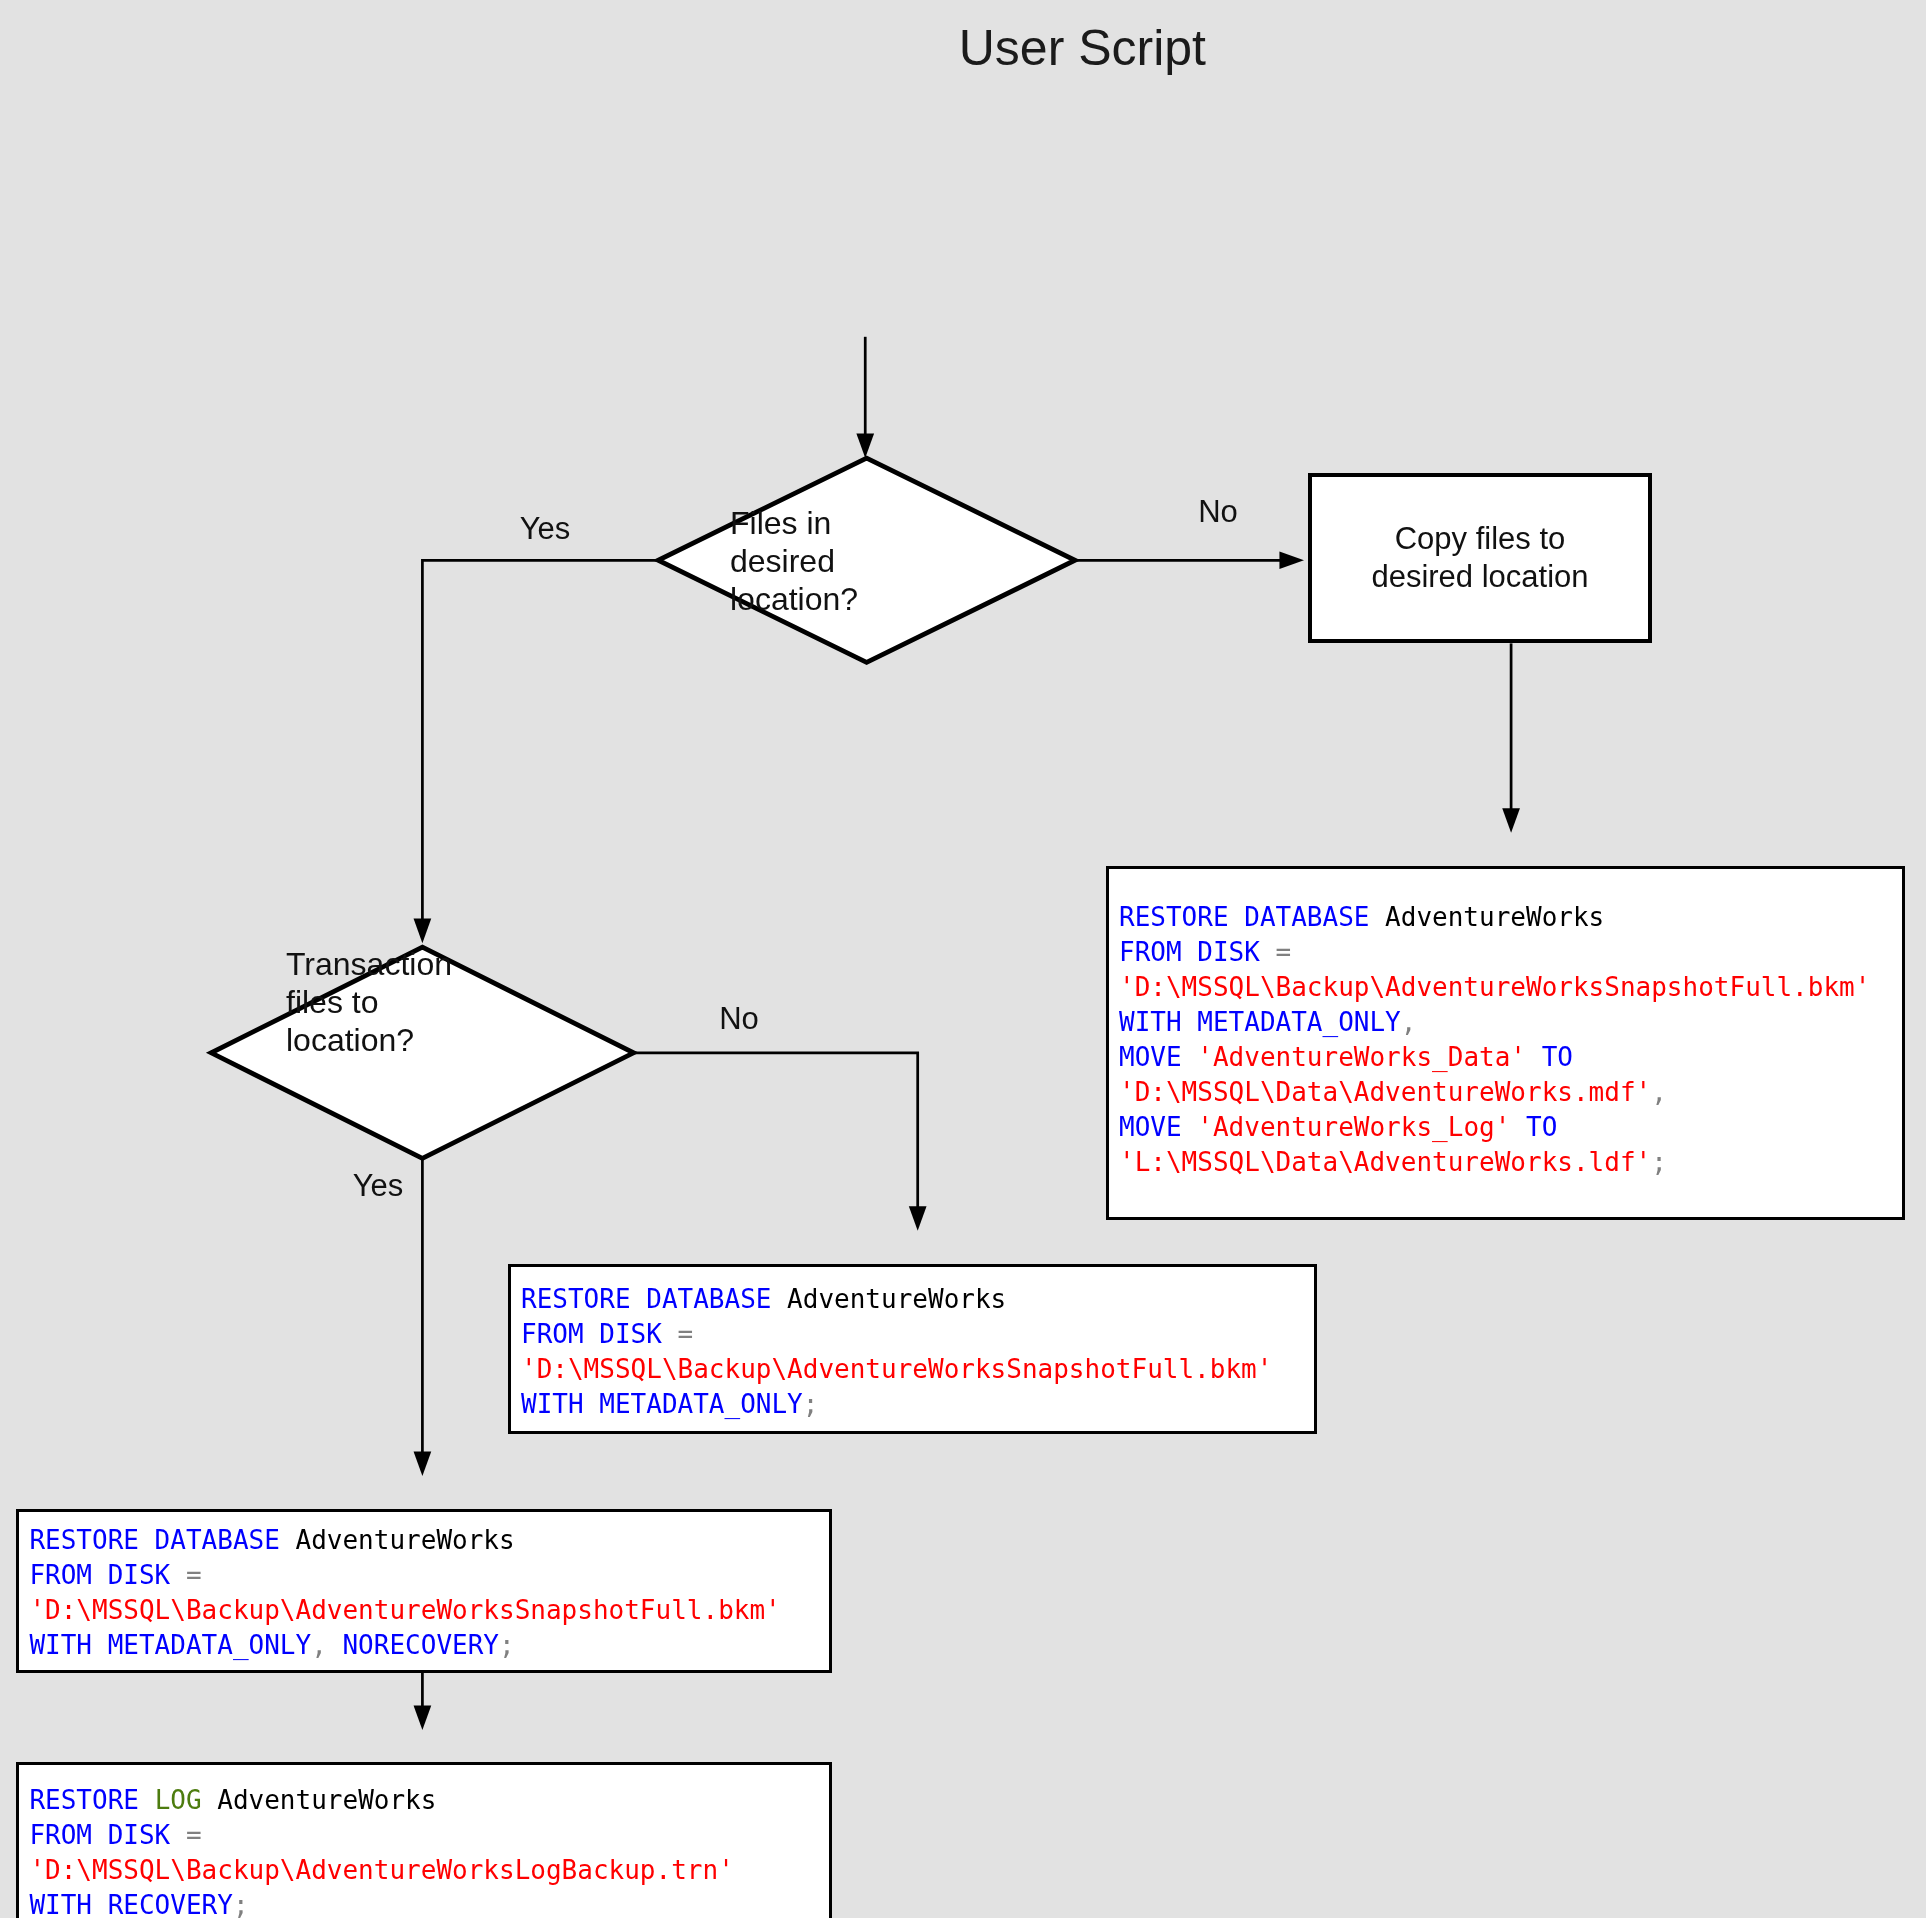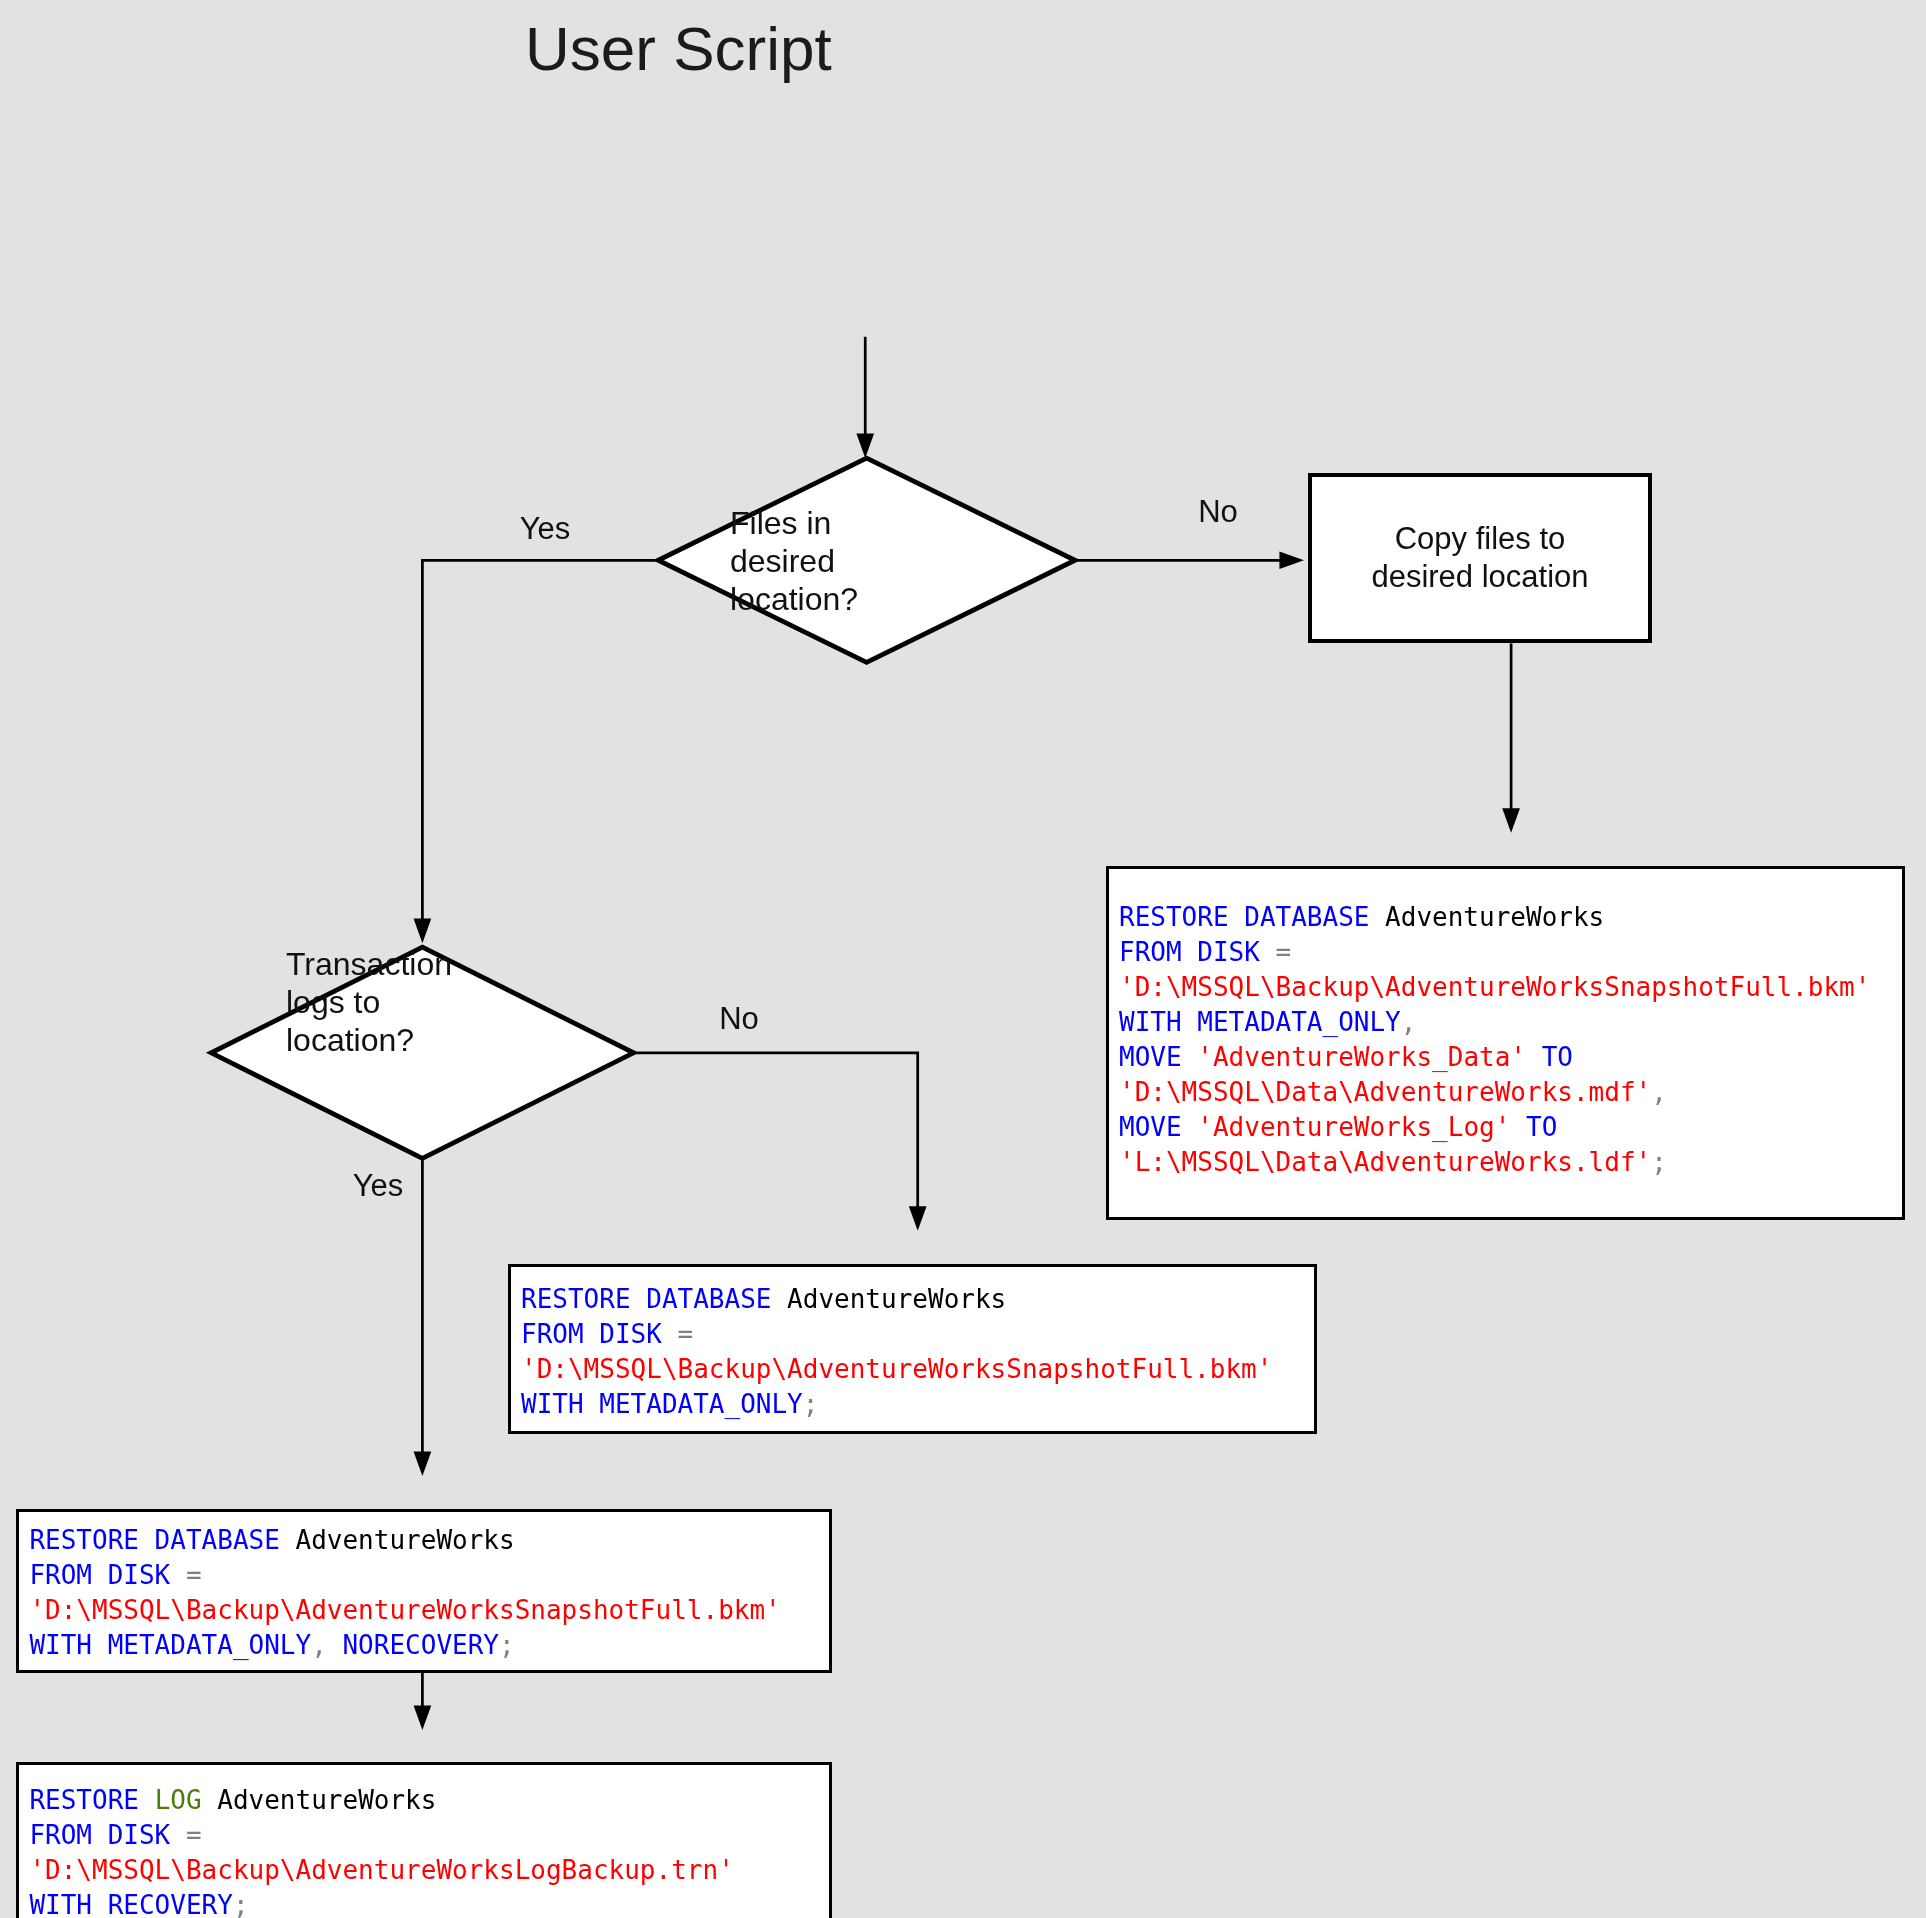"User Script" .title { font-size: 62px -> 50px; text-align: left -> right }
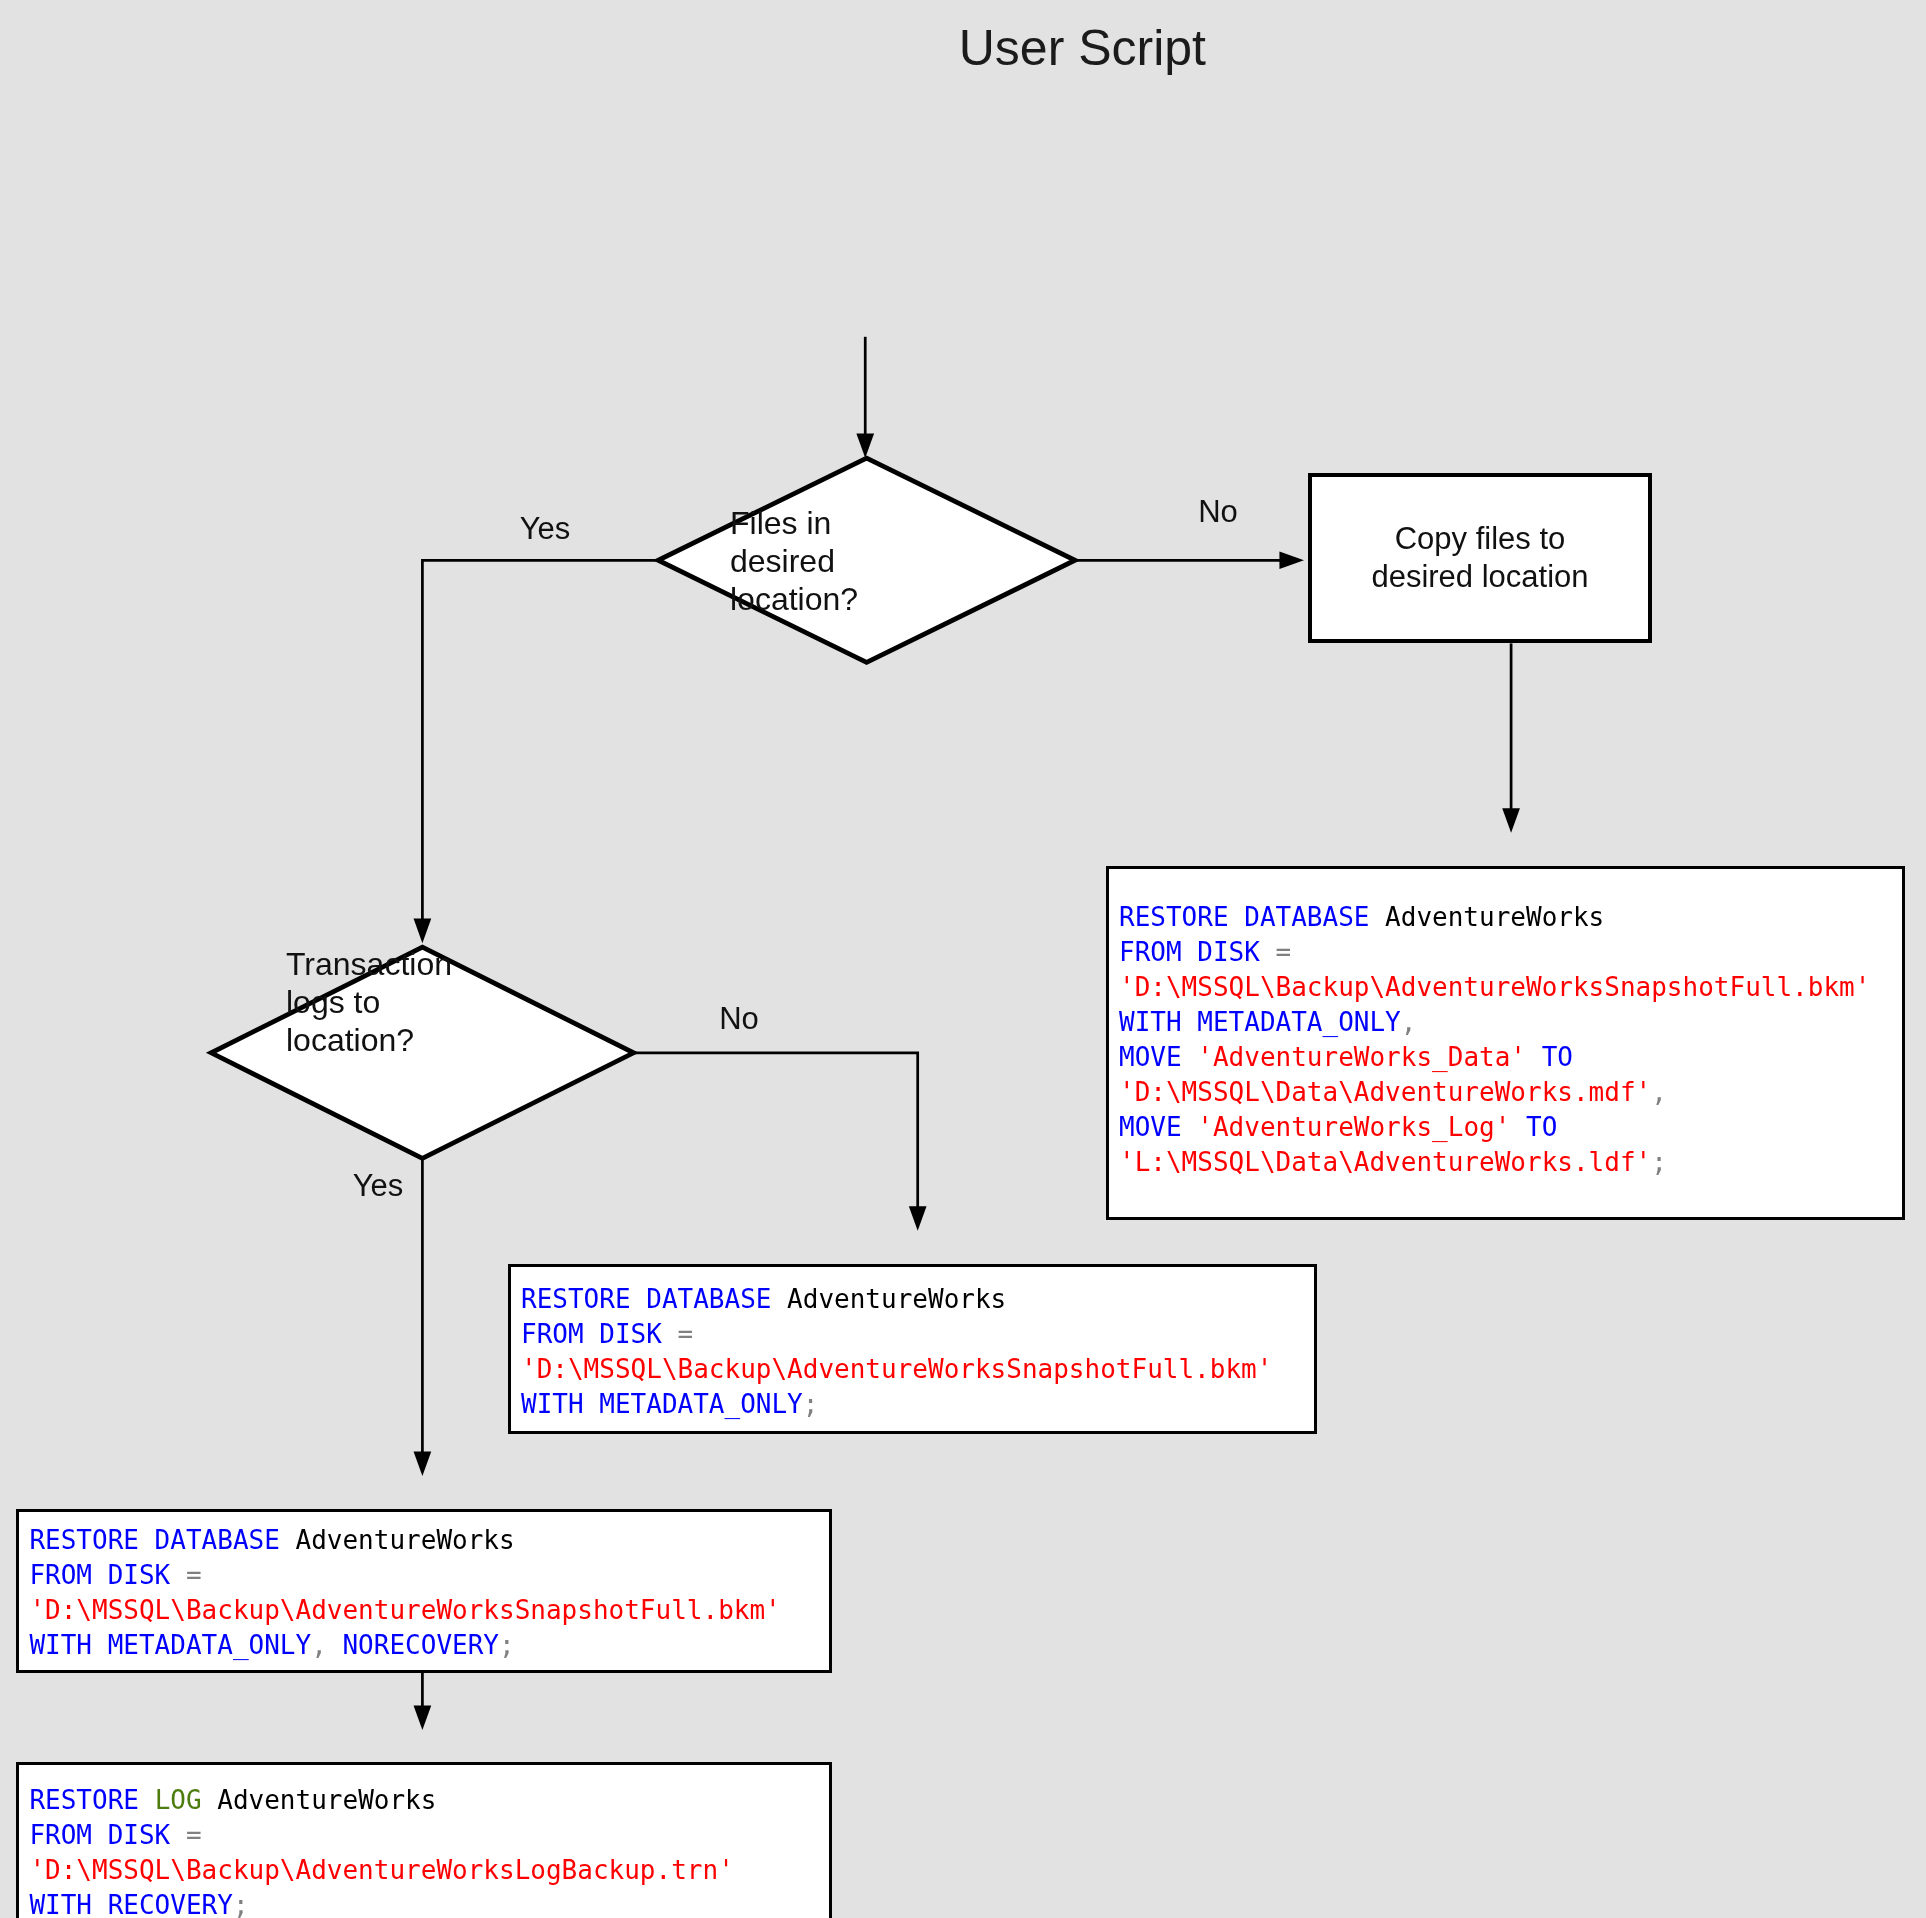"logs to" div { text: logs -> files }
